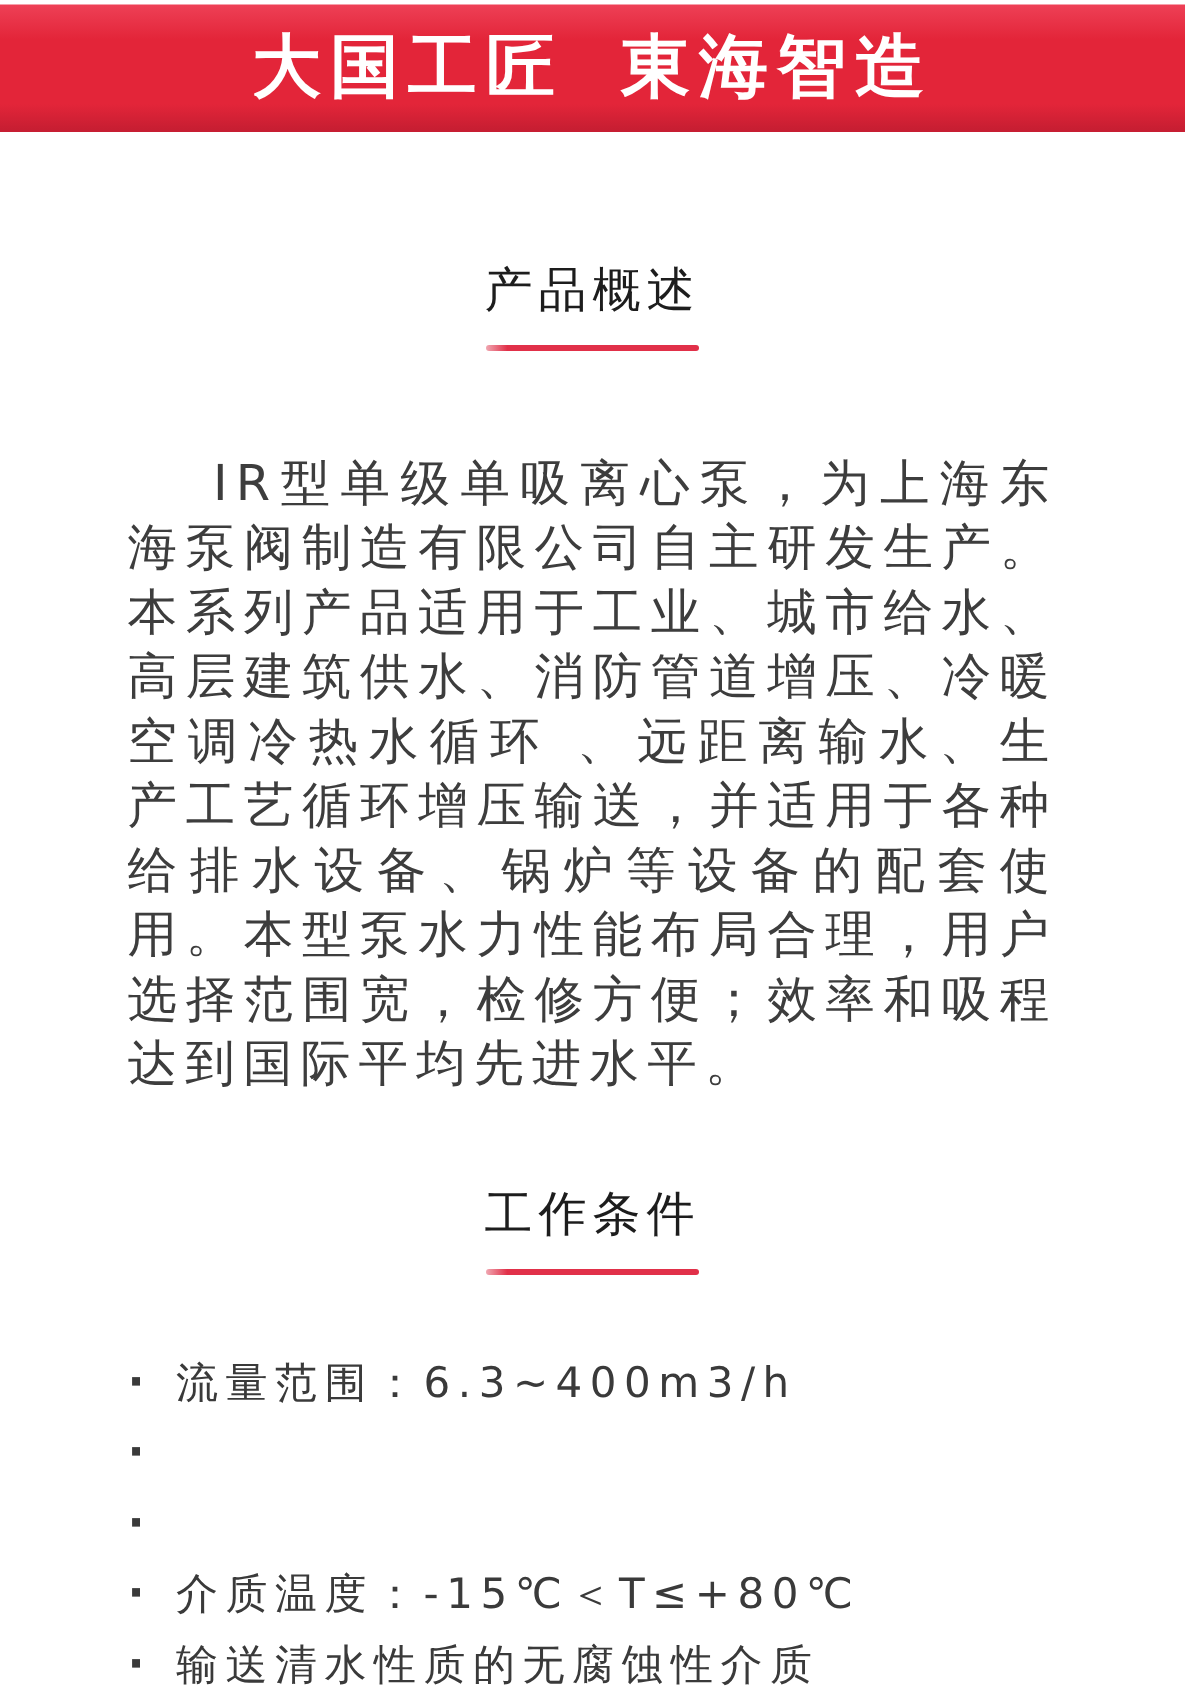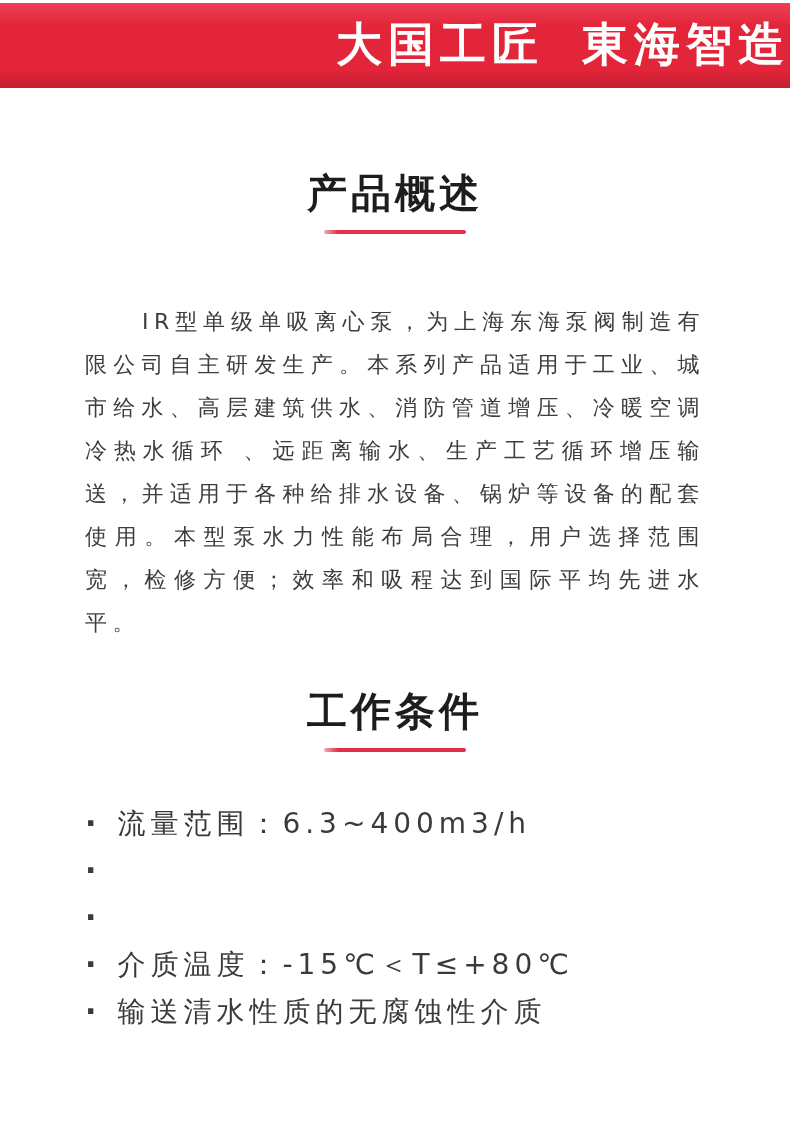"大国工匠 東海智造" .banner { justify-content: flex-end -> center }
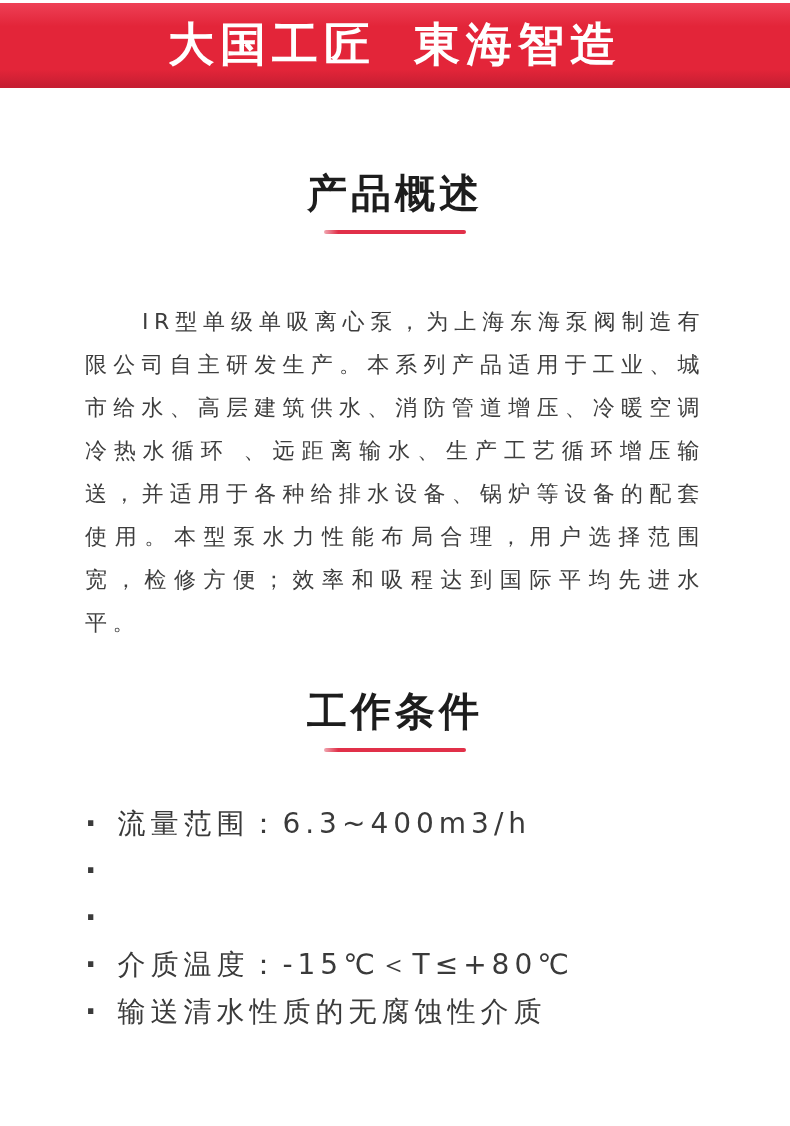"产品概述" .section-title { font-size: 40px -> 32px; font-weight: bold -> normal }
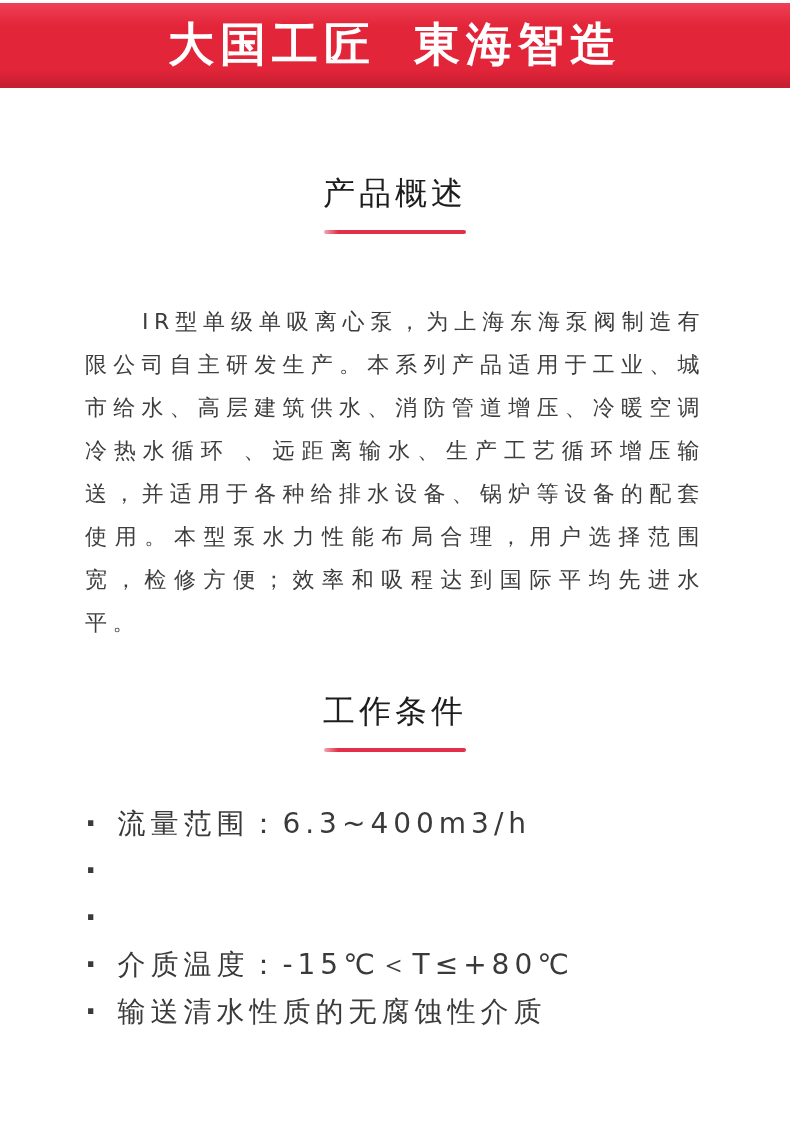"IR型单级单吸离心泵，为上海东海泵阀制造有限公司自主研发生产。本系列产品适用于工" .paragraph { font-size: 22px -> 33px }
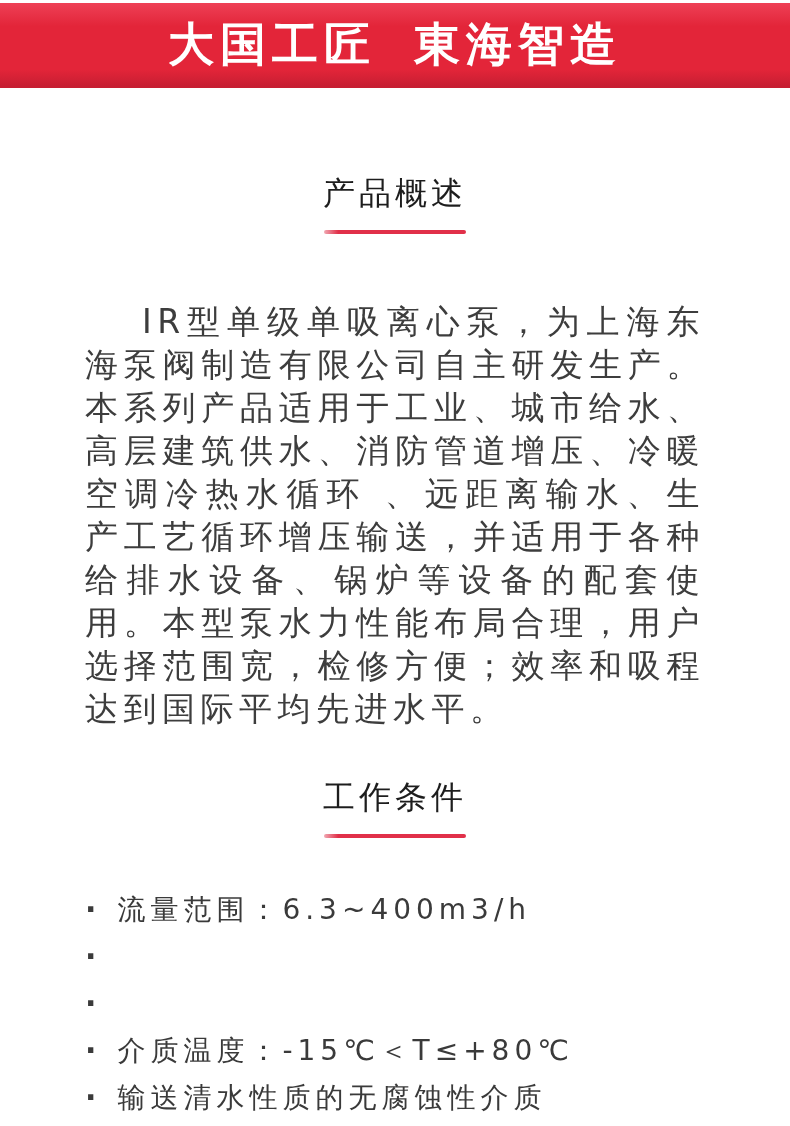"工作条件" .section-conditions .section-title { margin-top: 42px -> 54px }
